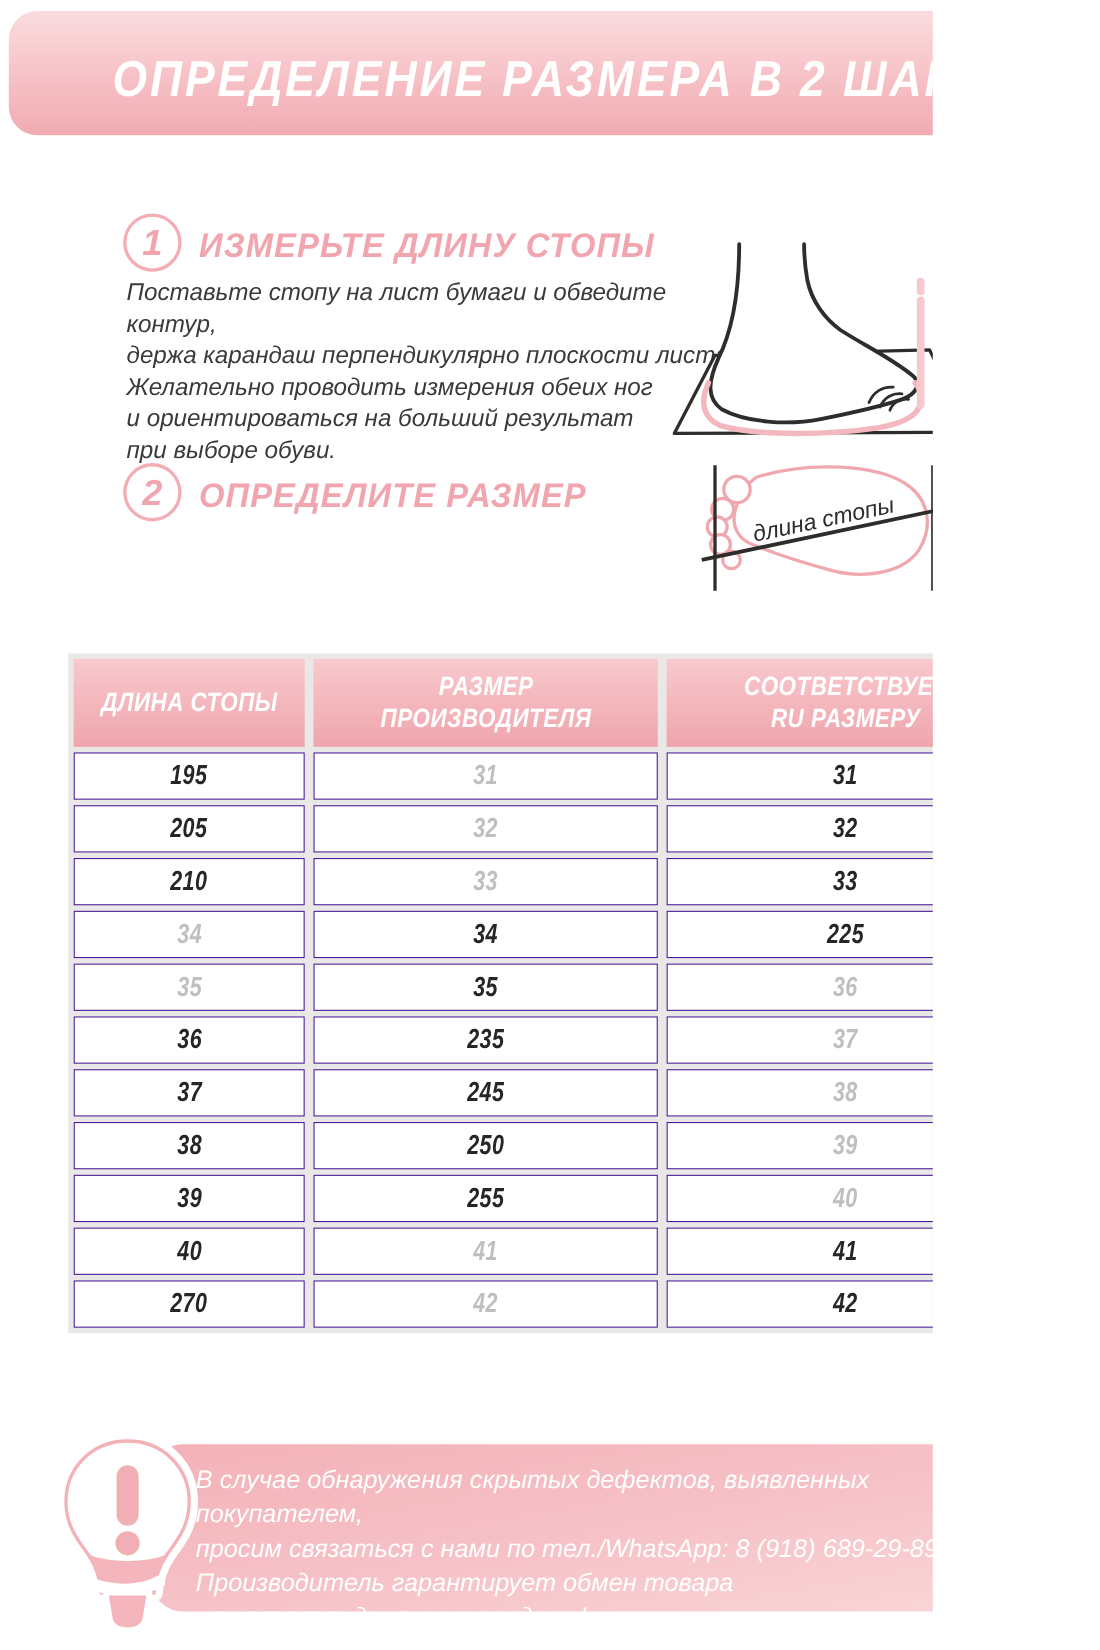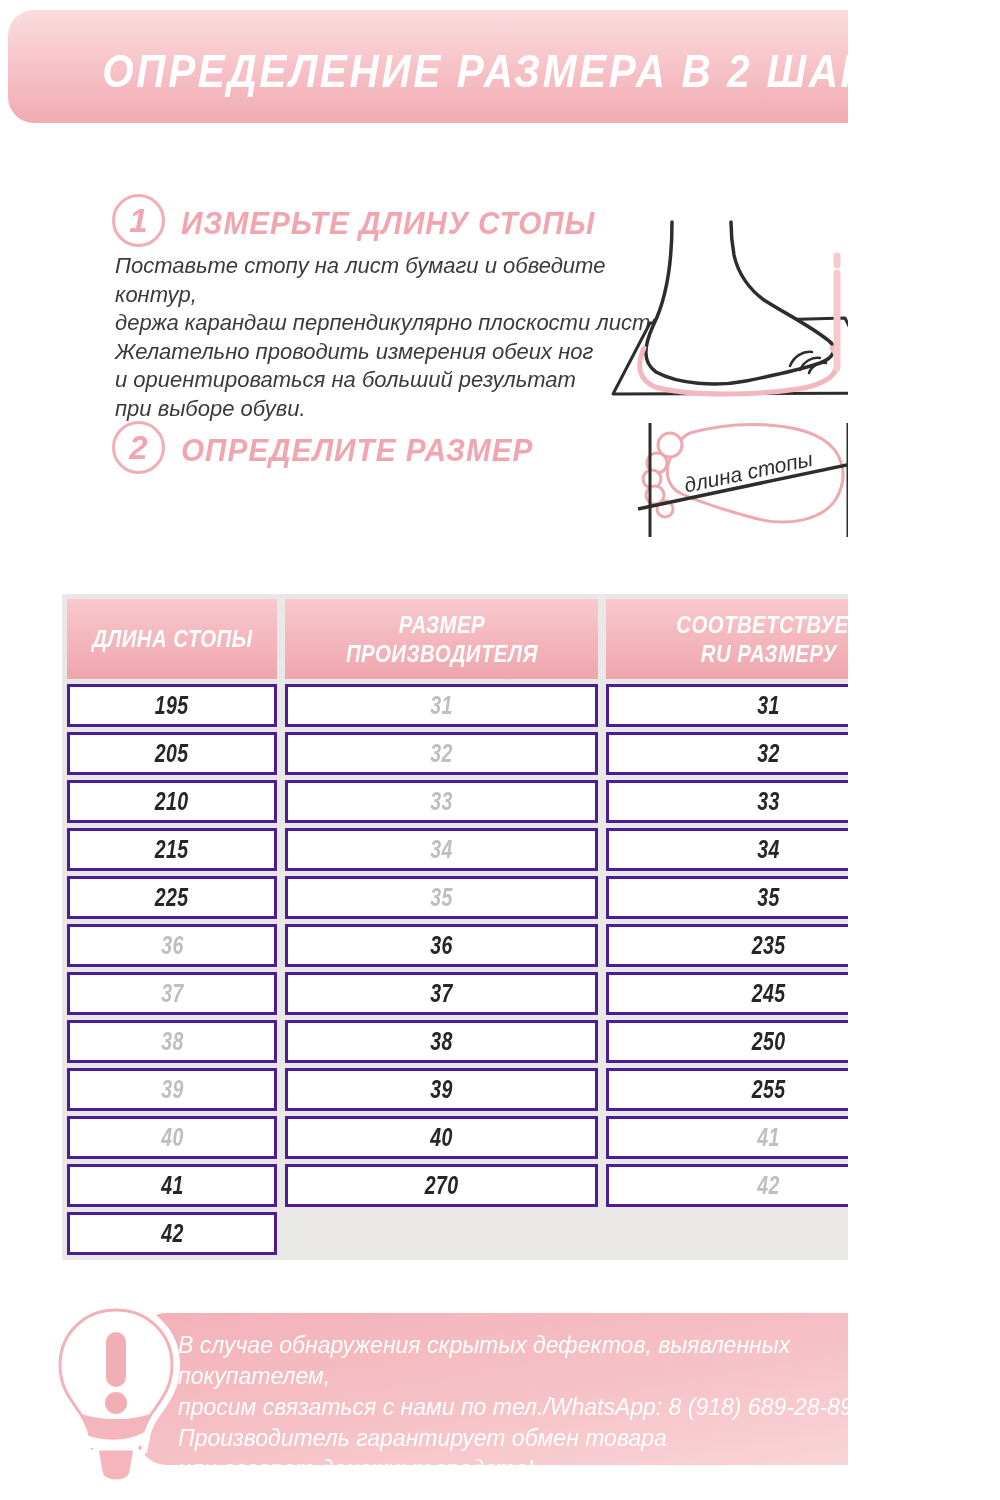"195" .td { border: 3px solid #4c1d95 -> 1px solid #4c1d95 }
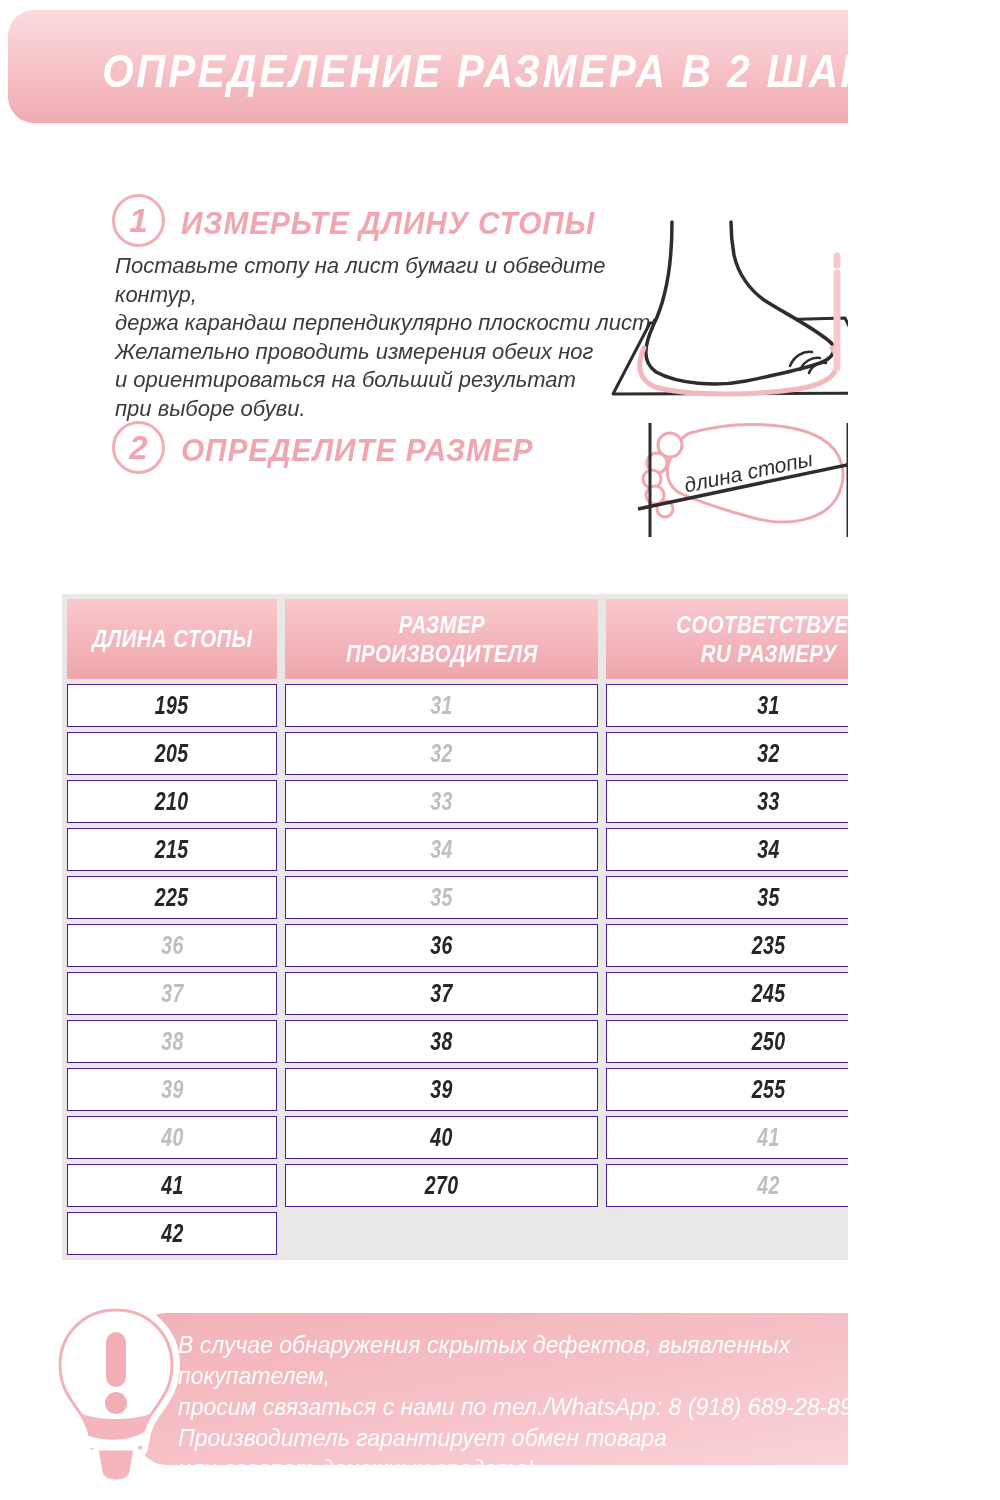"215" div.td { html: <div> <span>215</span> </div> -> none }
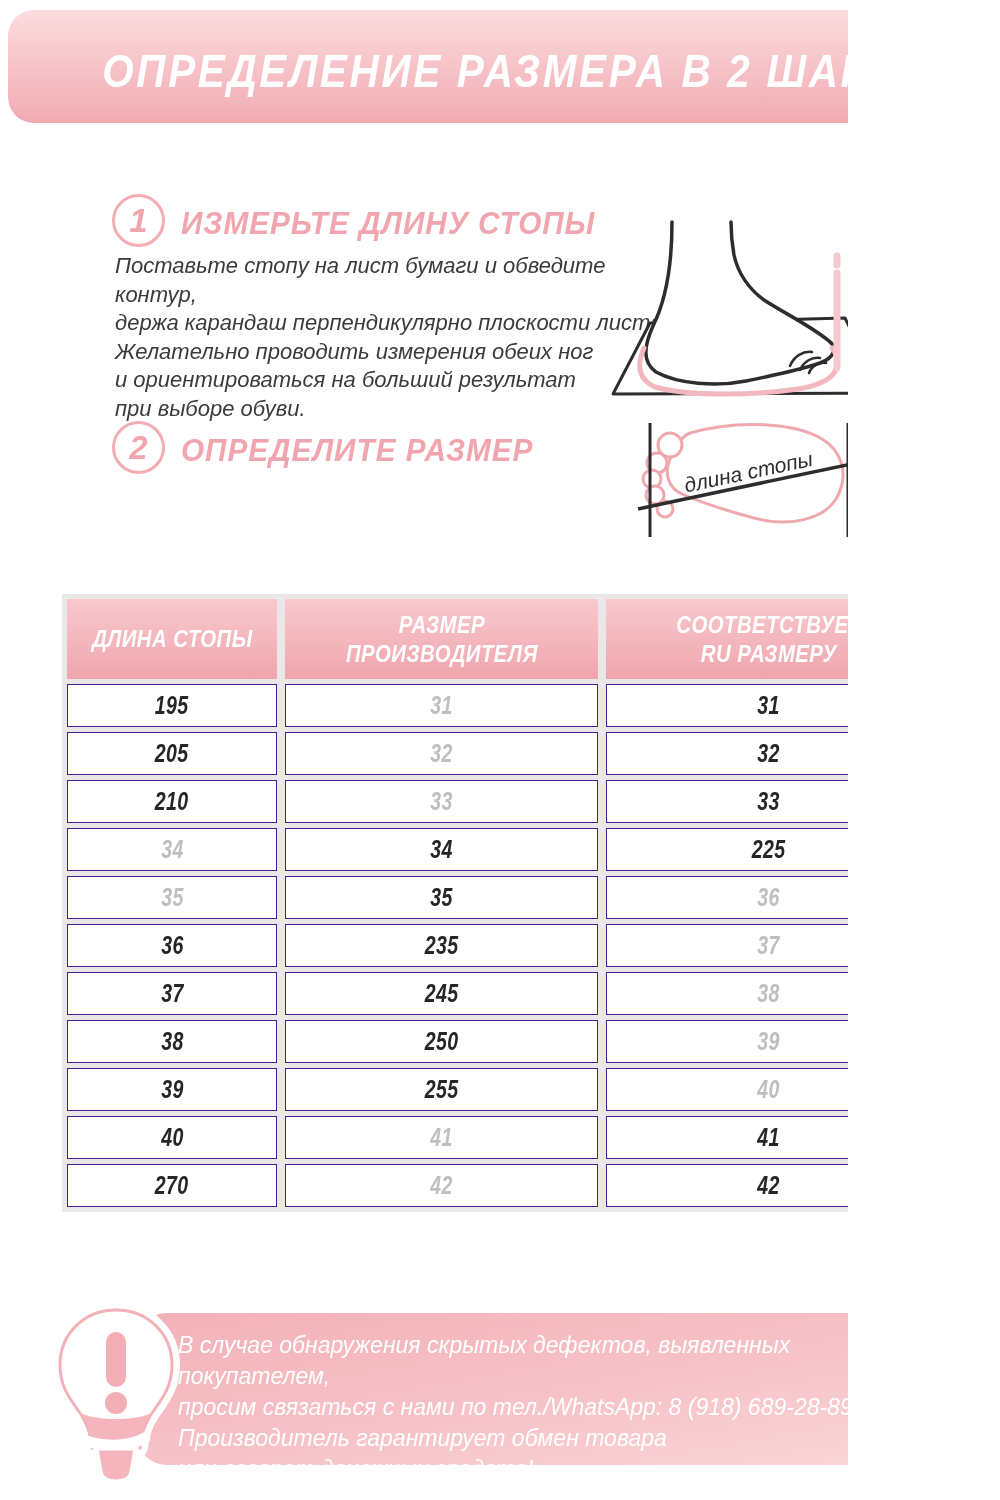"В случае обнаружения скрытых дефектов," p.footer-text { text: 689-28-89 -> 689-29-89 }
